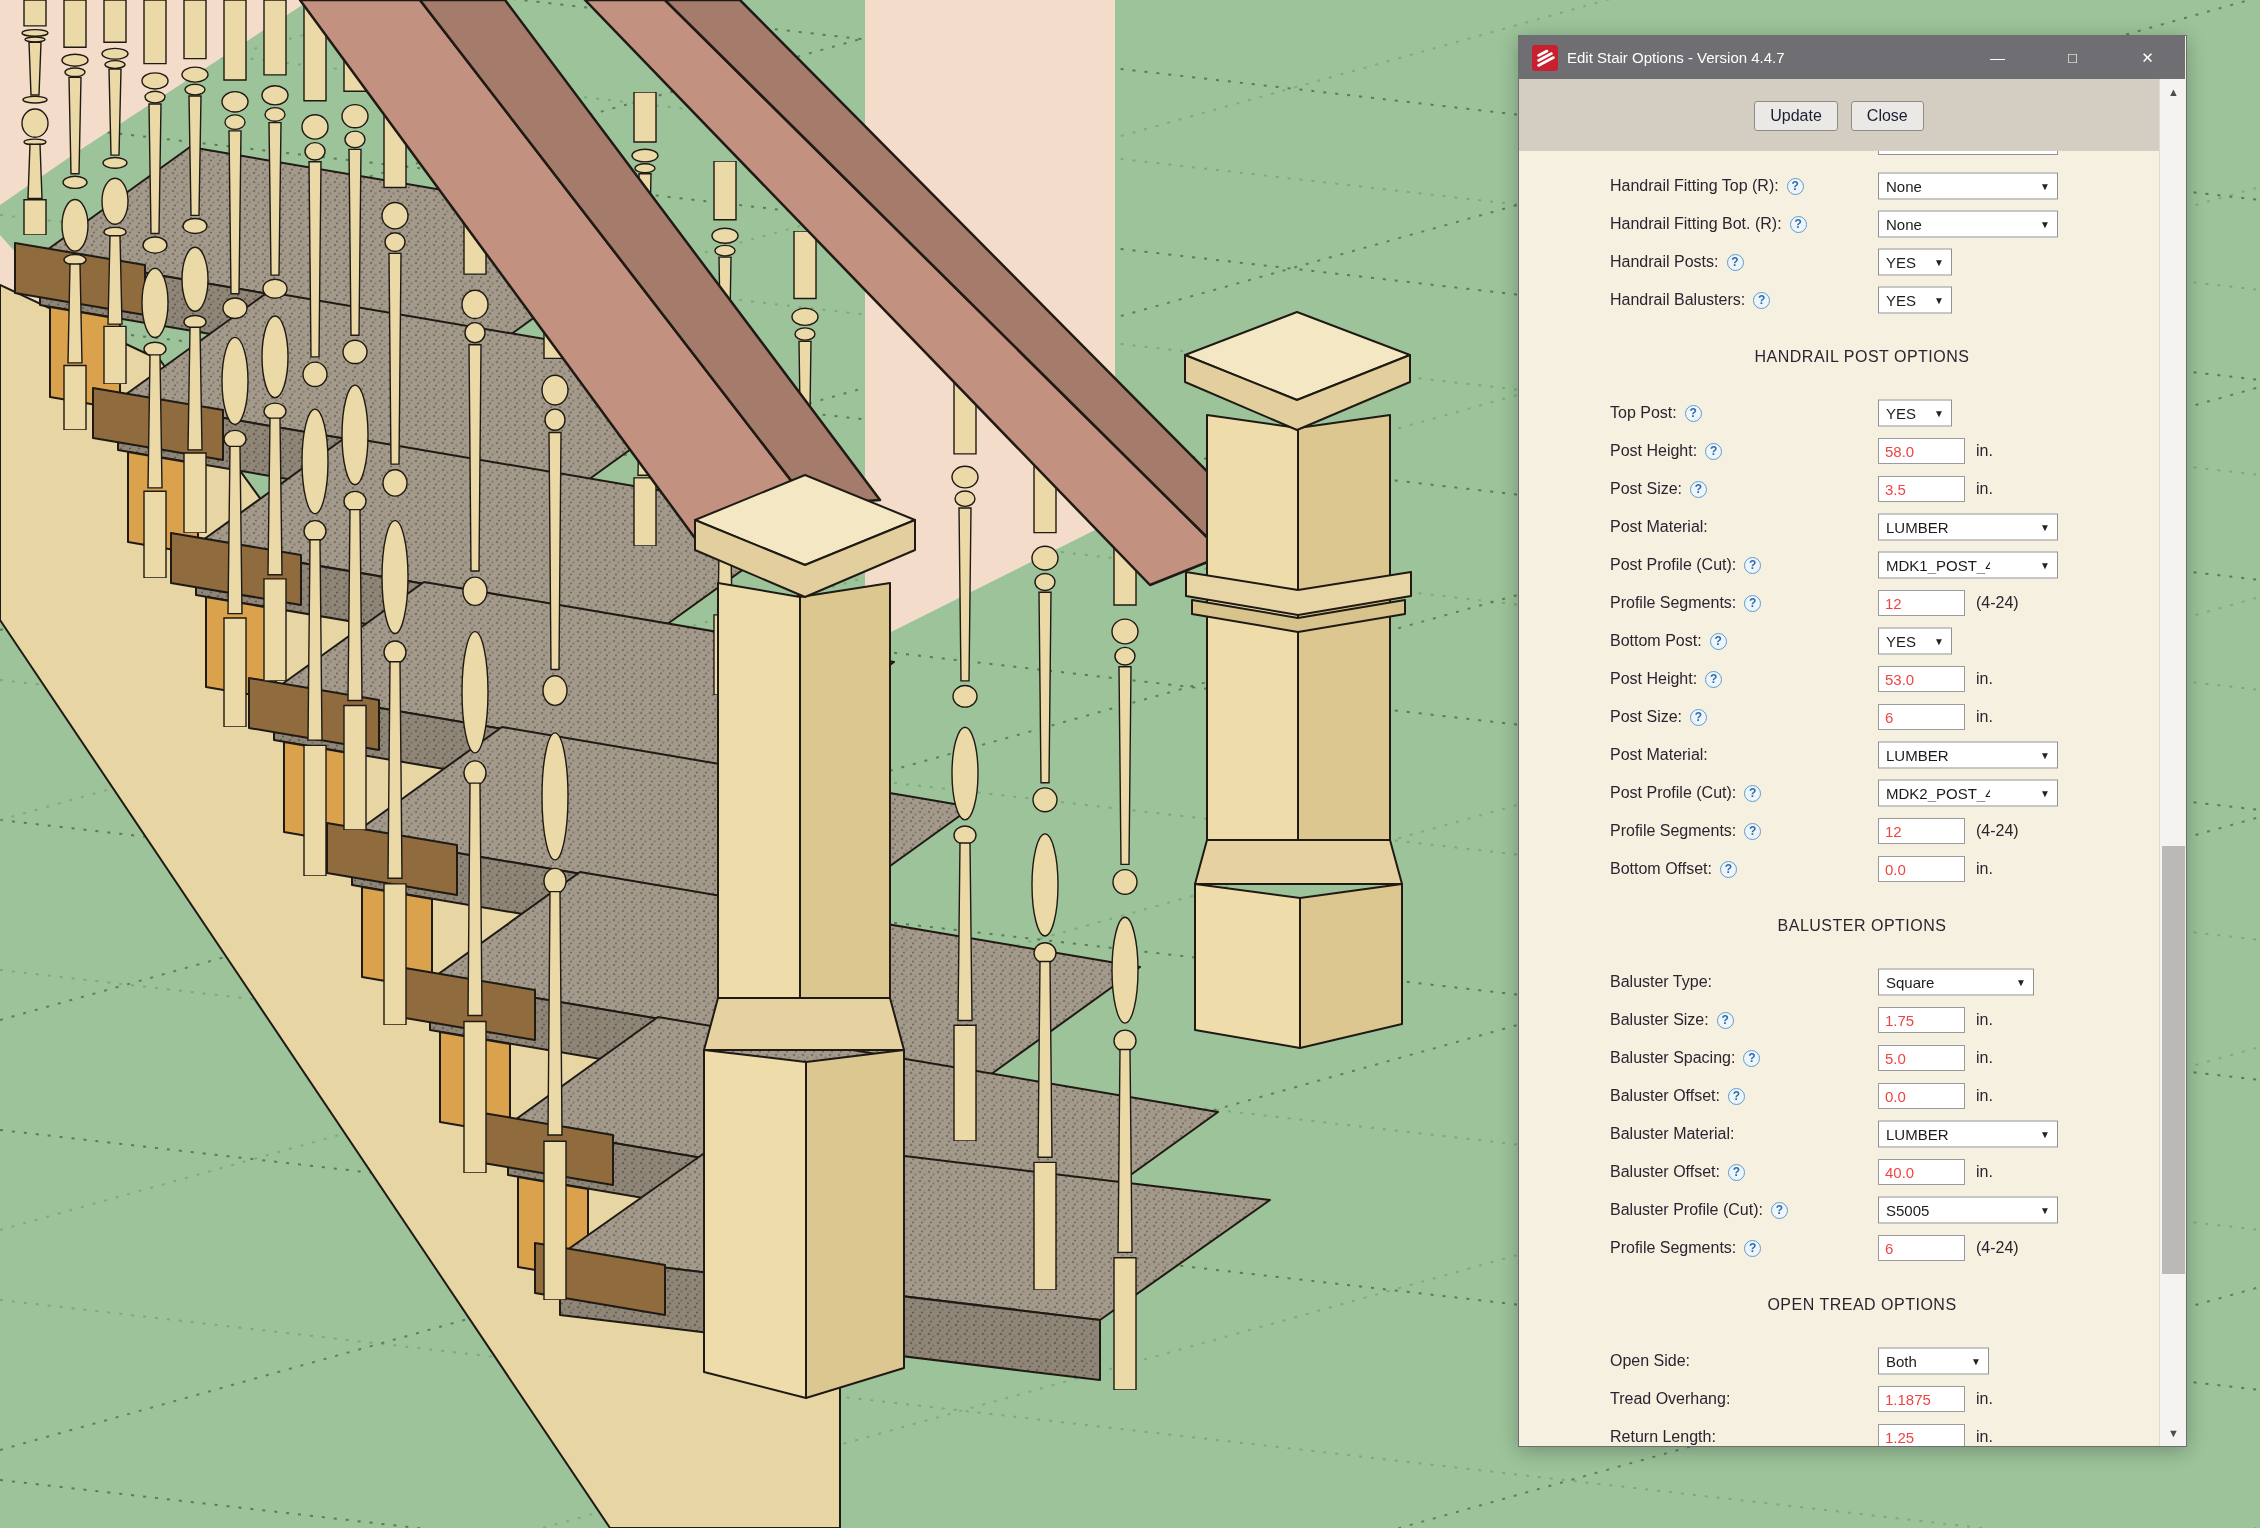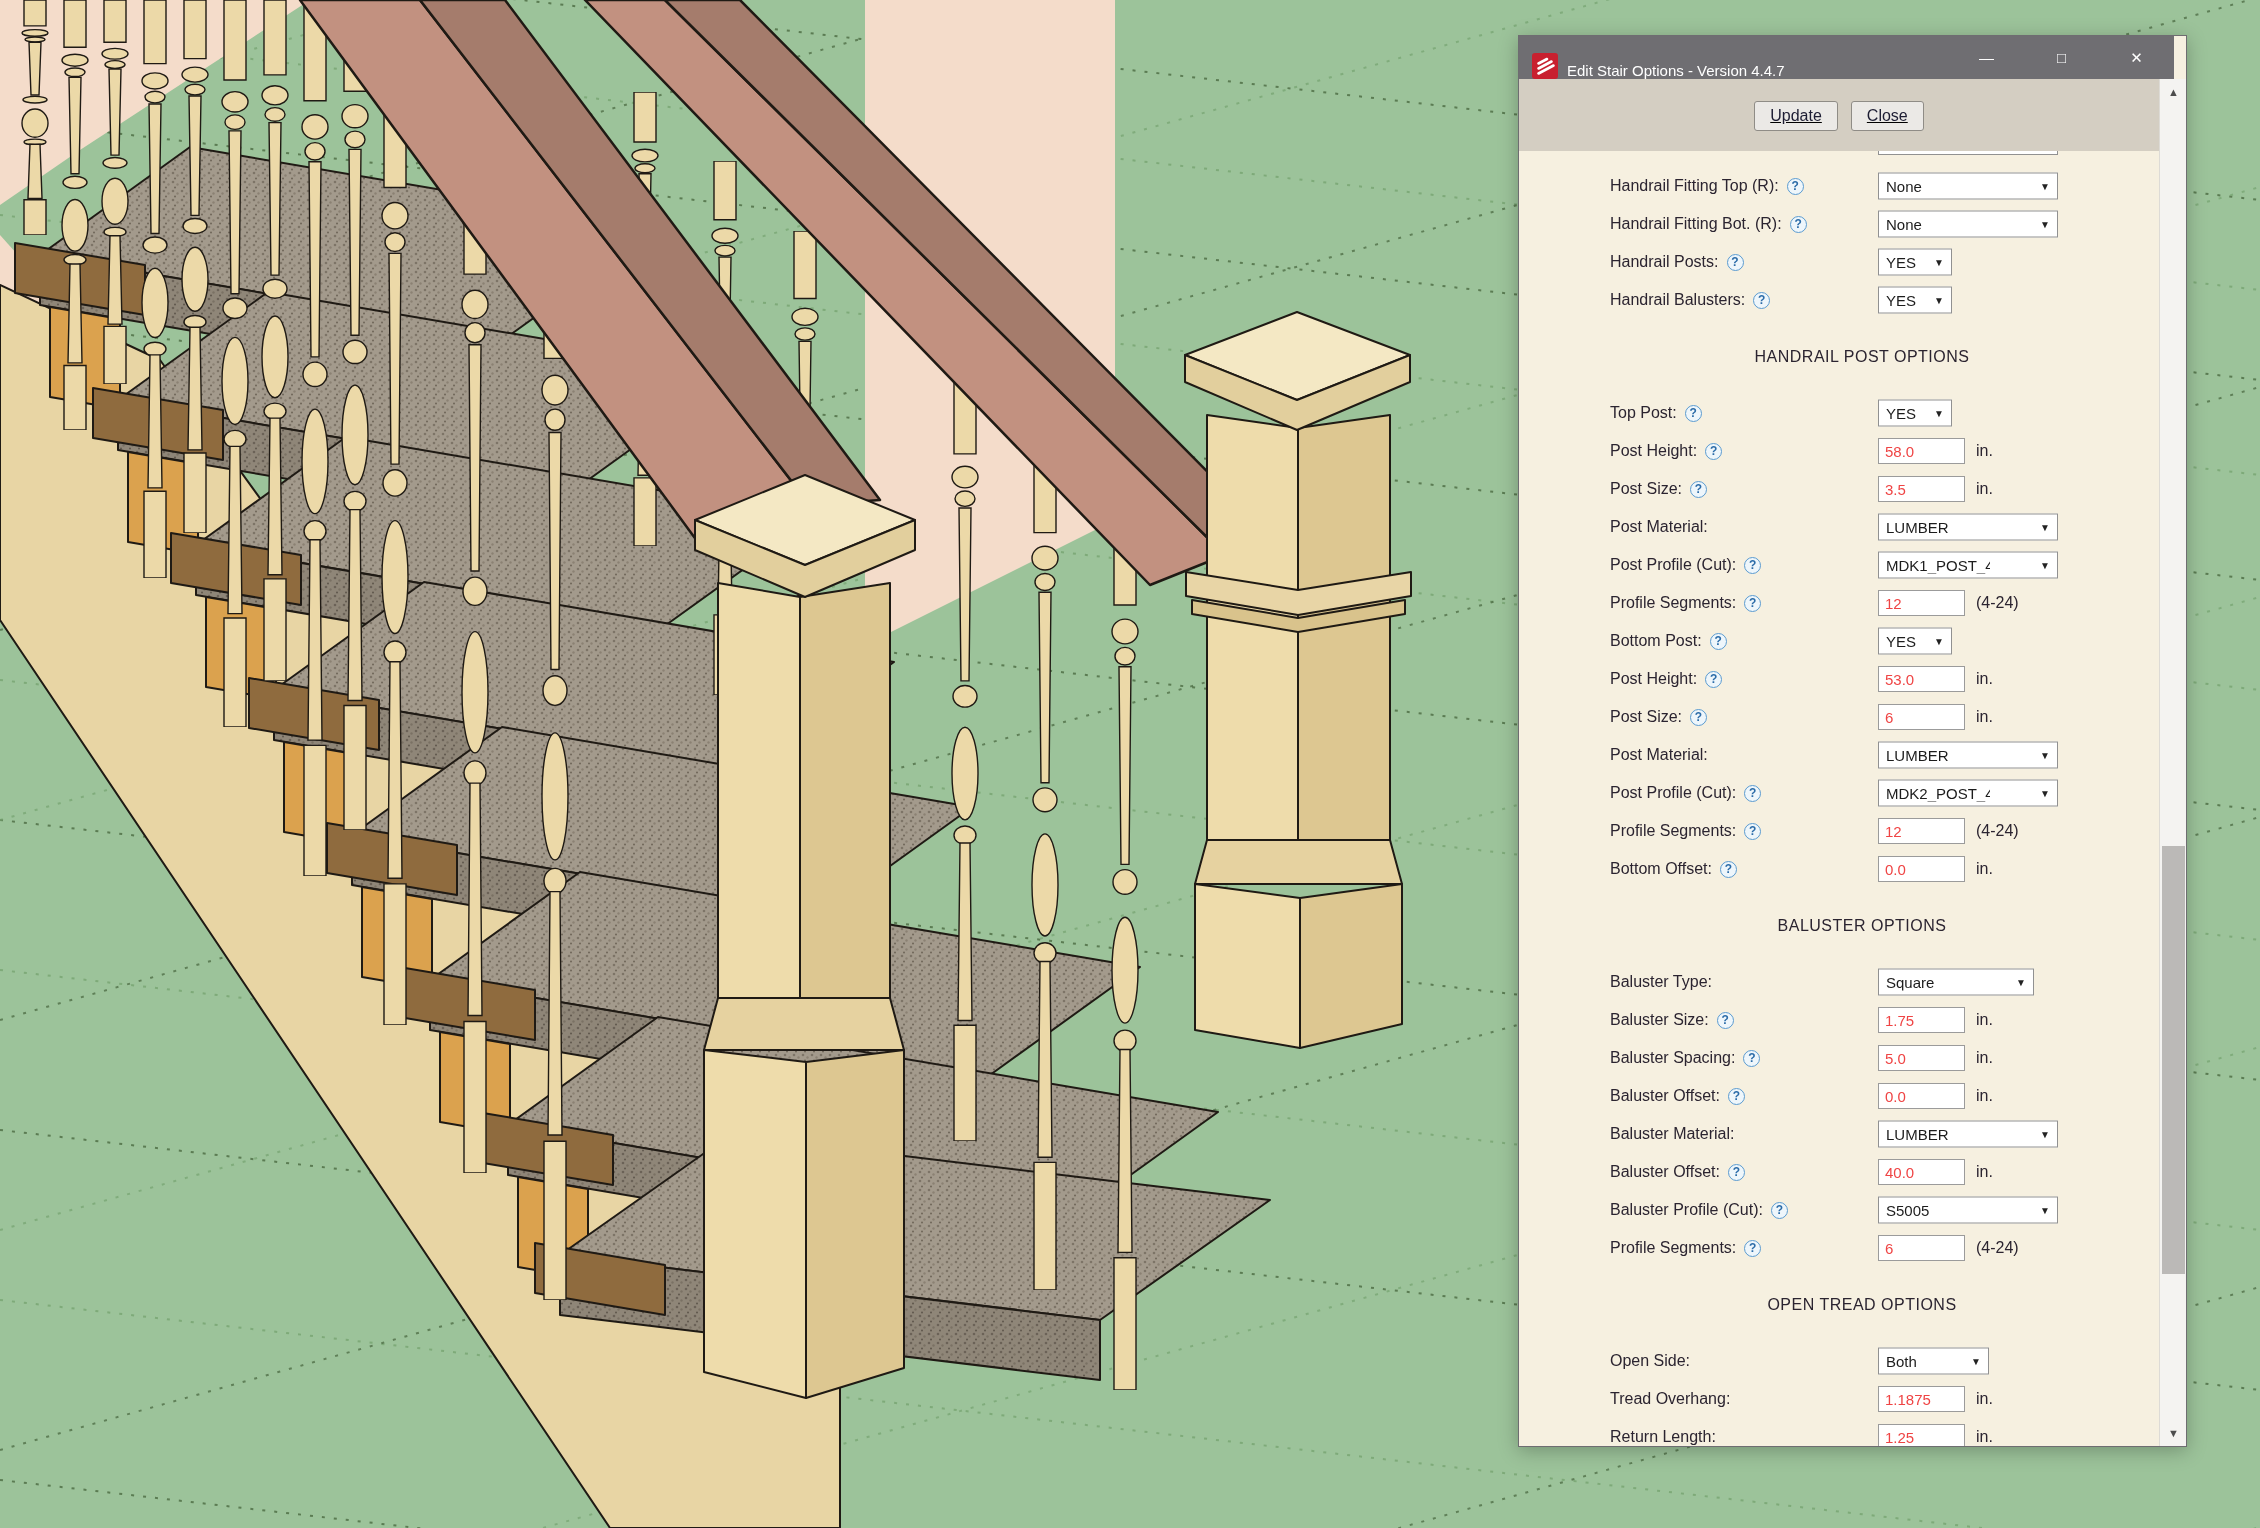"Edit Stair Options - Version" .titlebar { align-items: flex-end -> center; right: 12px -> 1px }
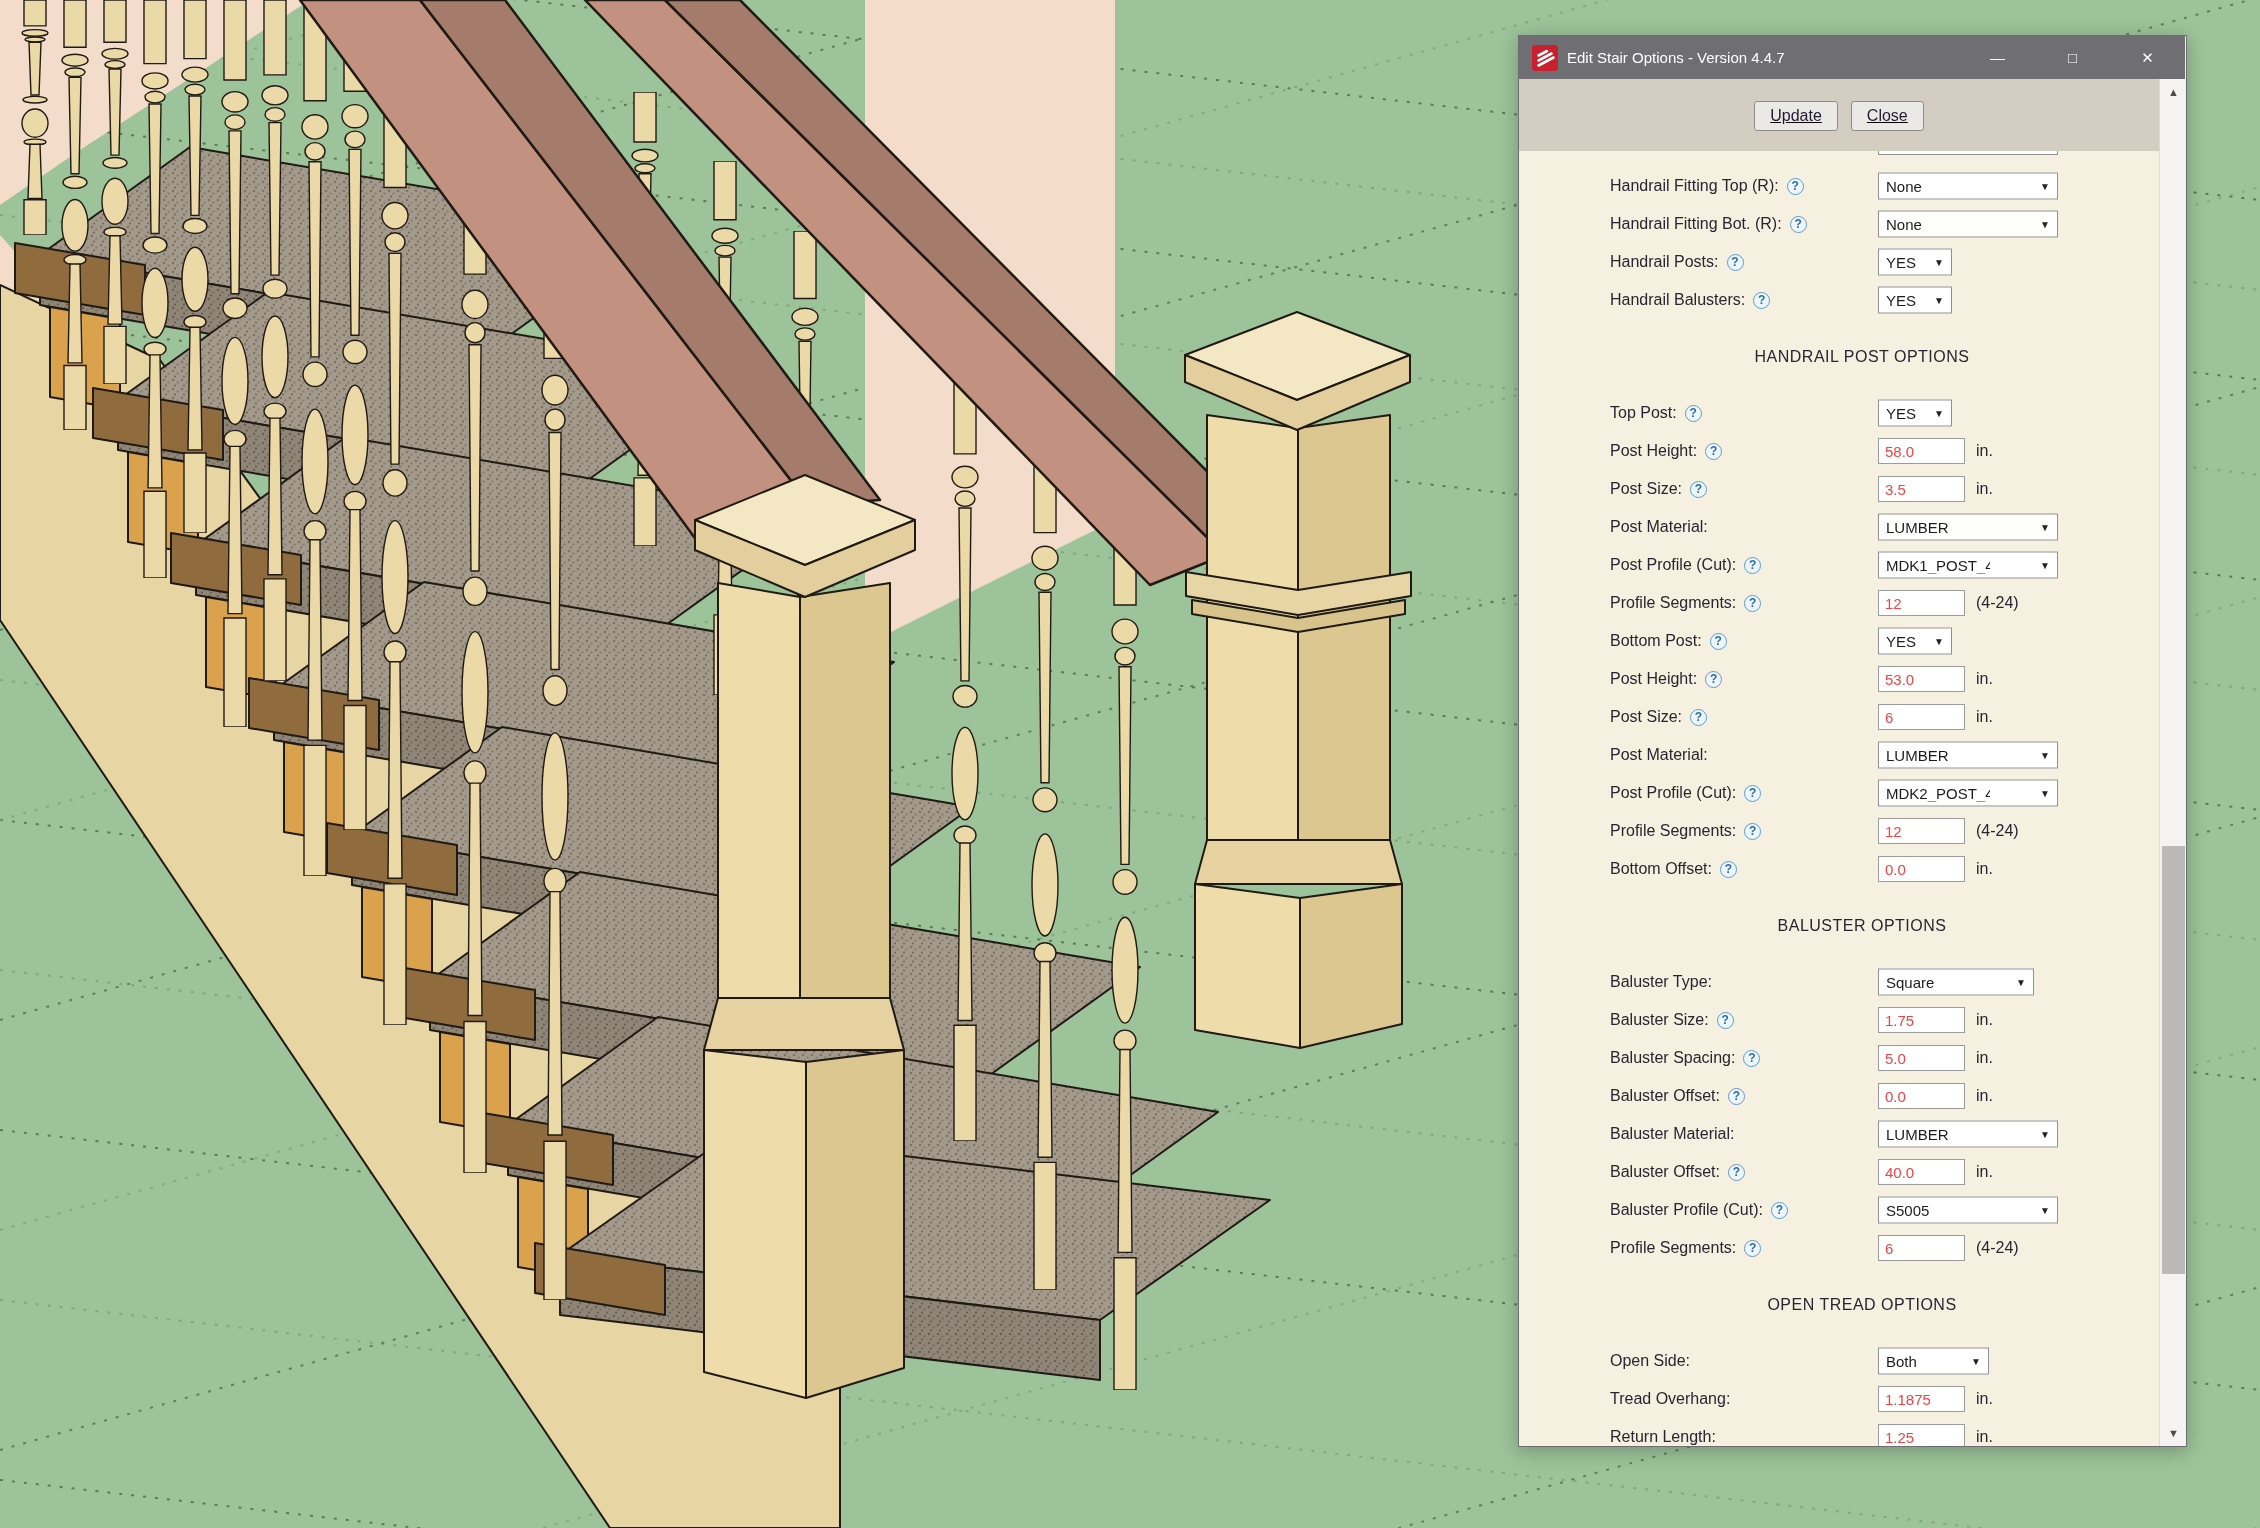"Update" .btnbar { text-decoration: underline -> none }
